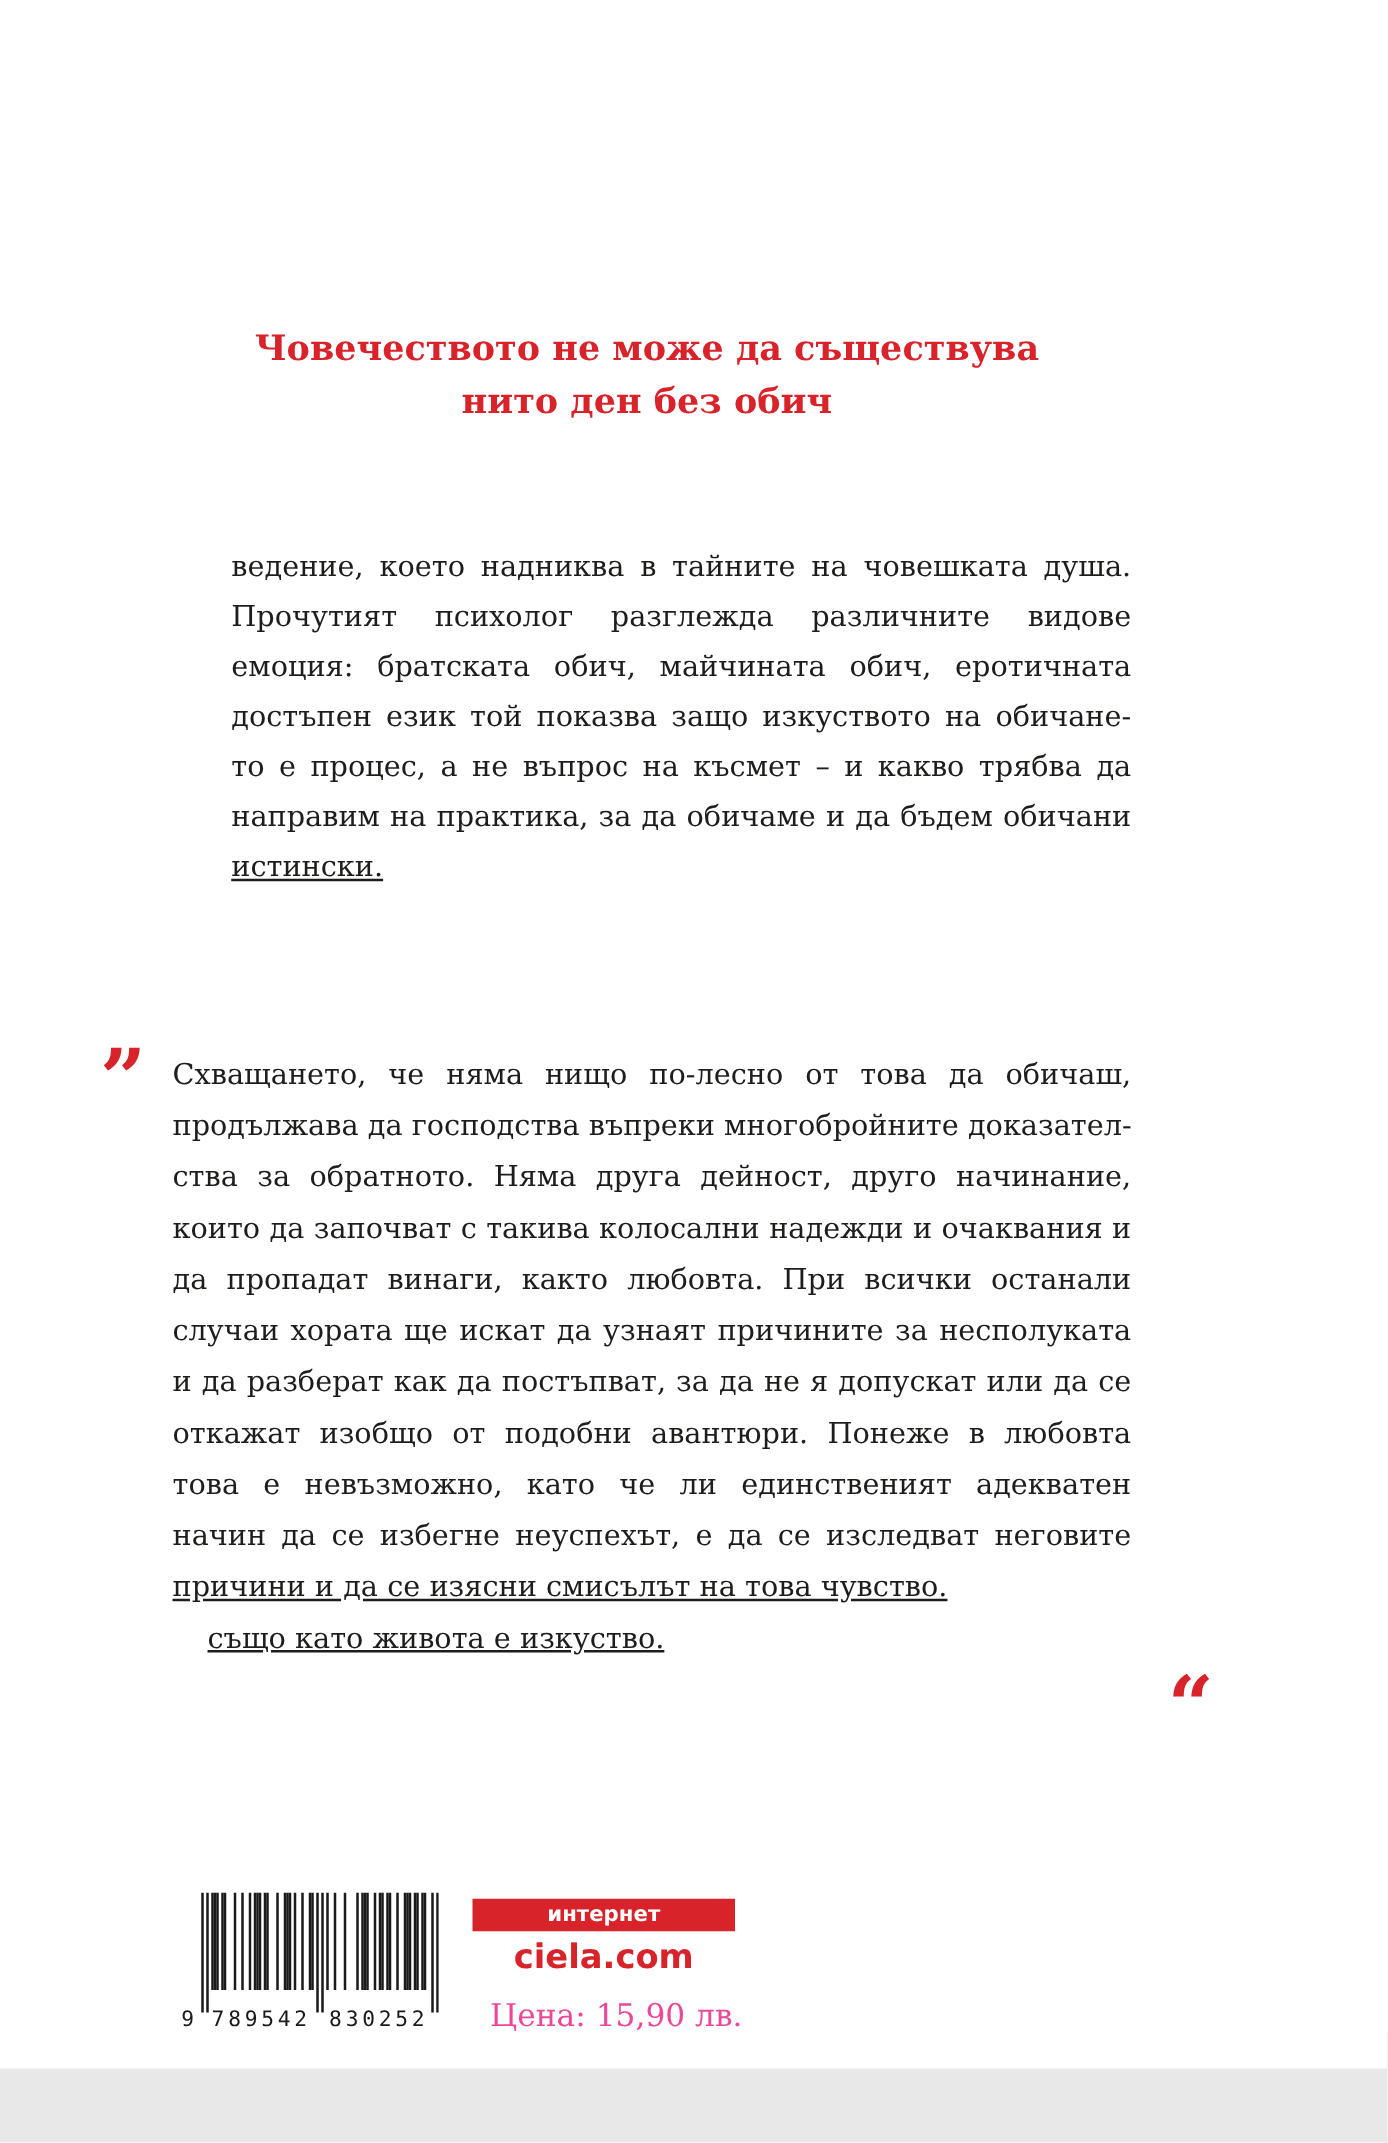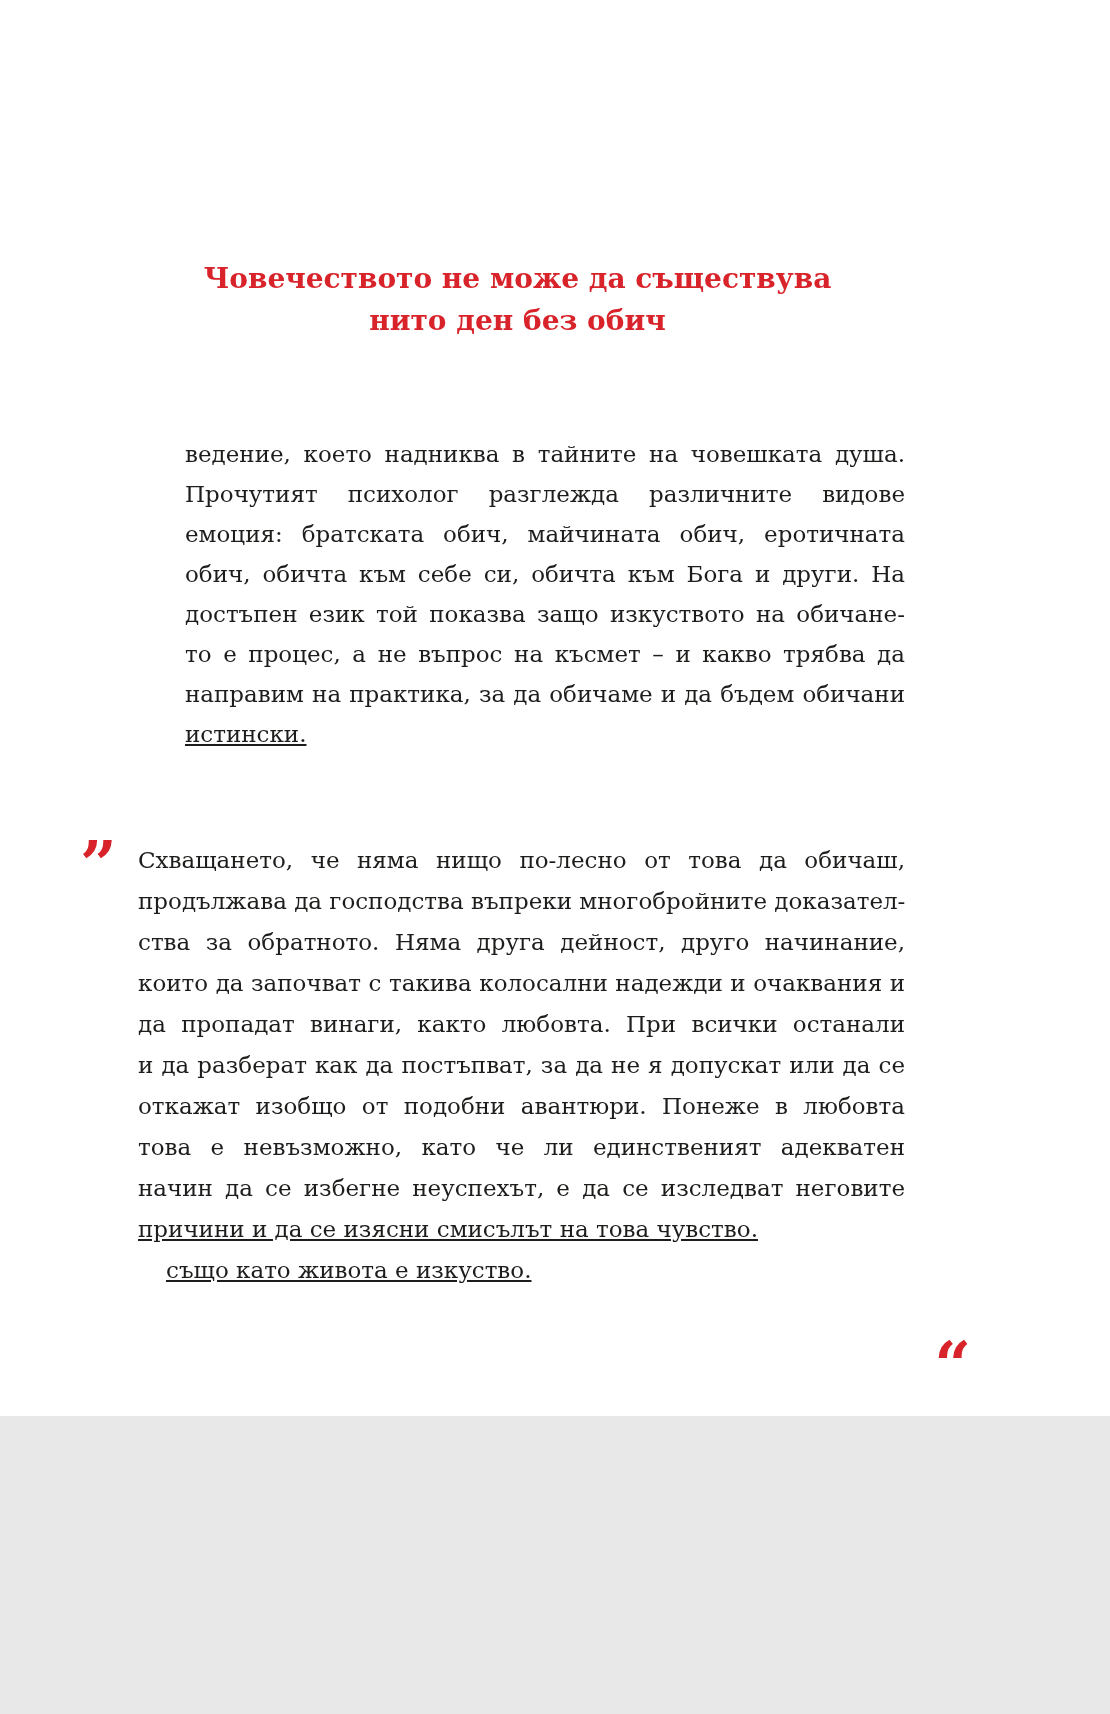"Човечеството не може да съществува" .page { height: 1416px -> 1655px }
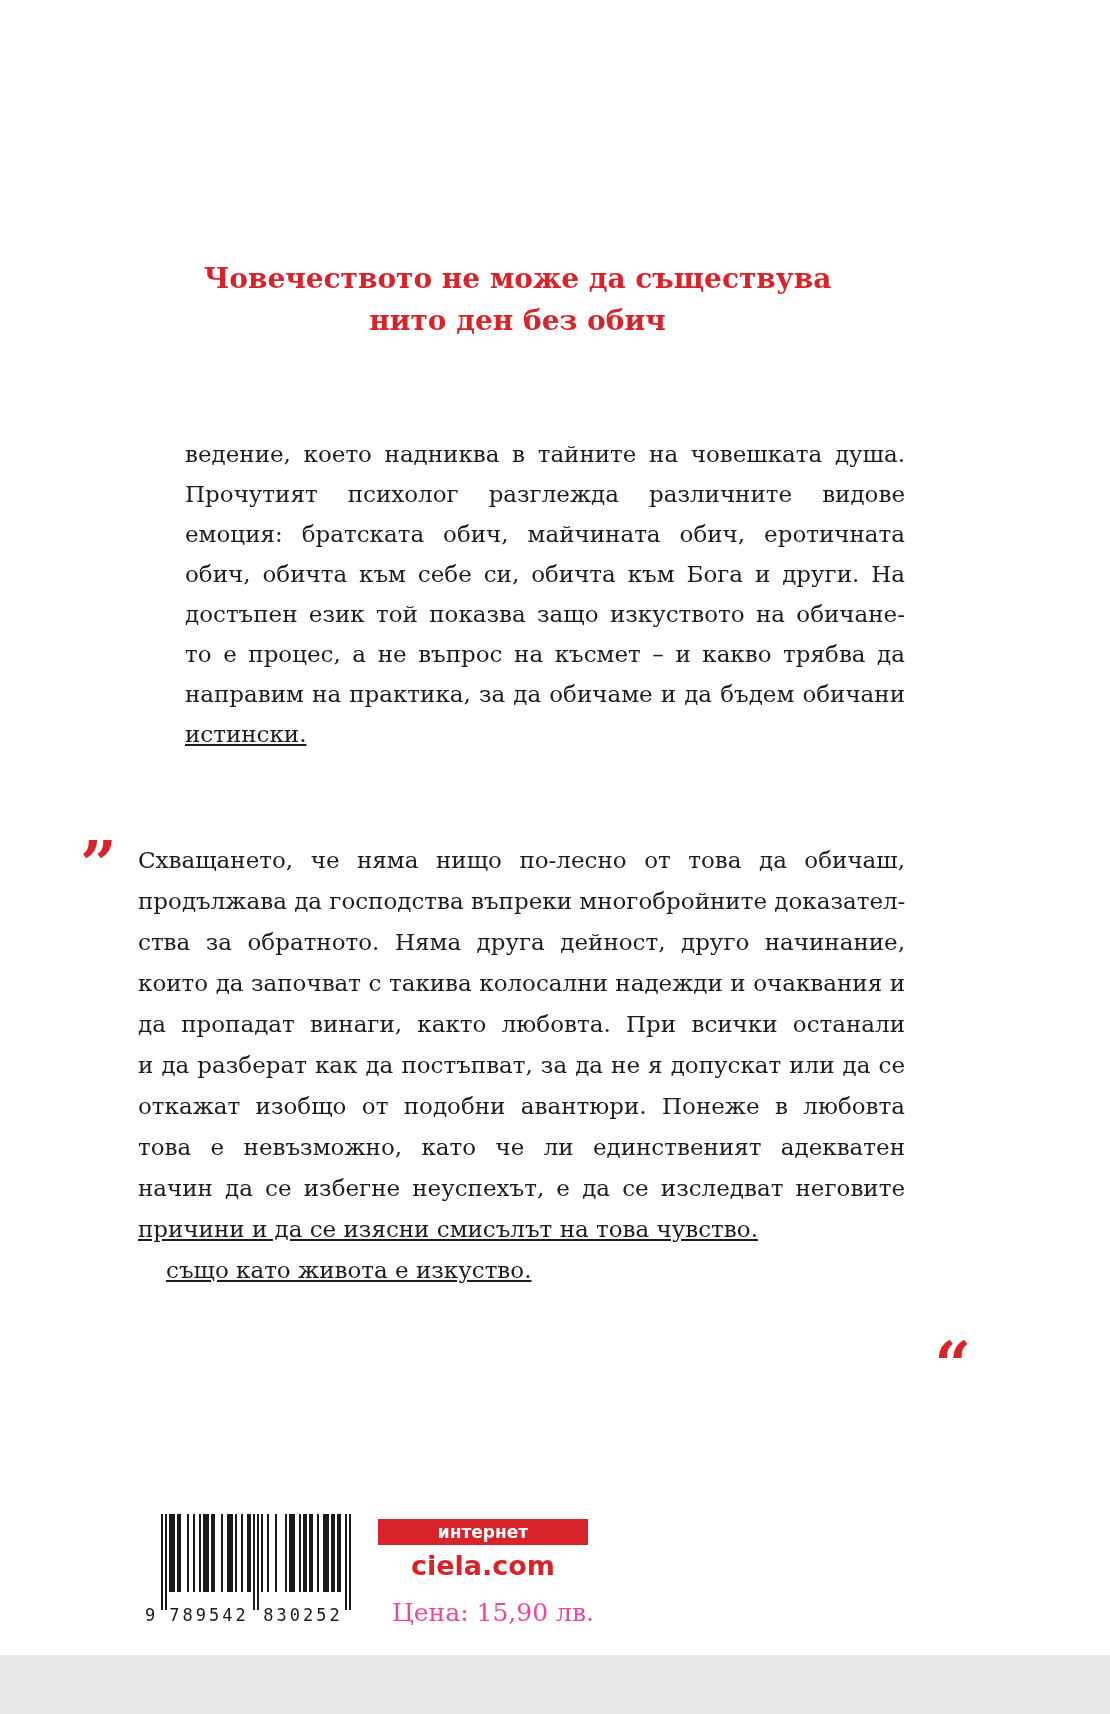"обич, обичта към себе си," div.tline { html: <div>обич, обичта към себе си, обичта към Бога и други. На</div> -> none }
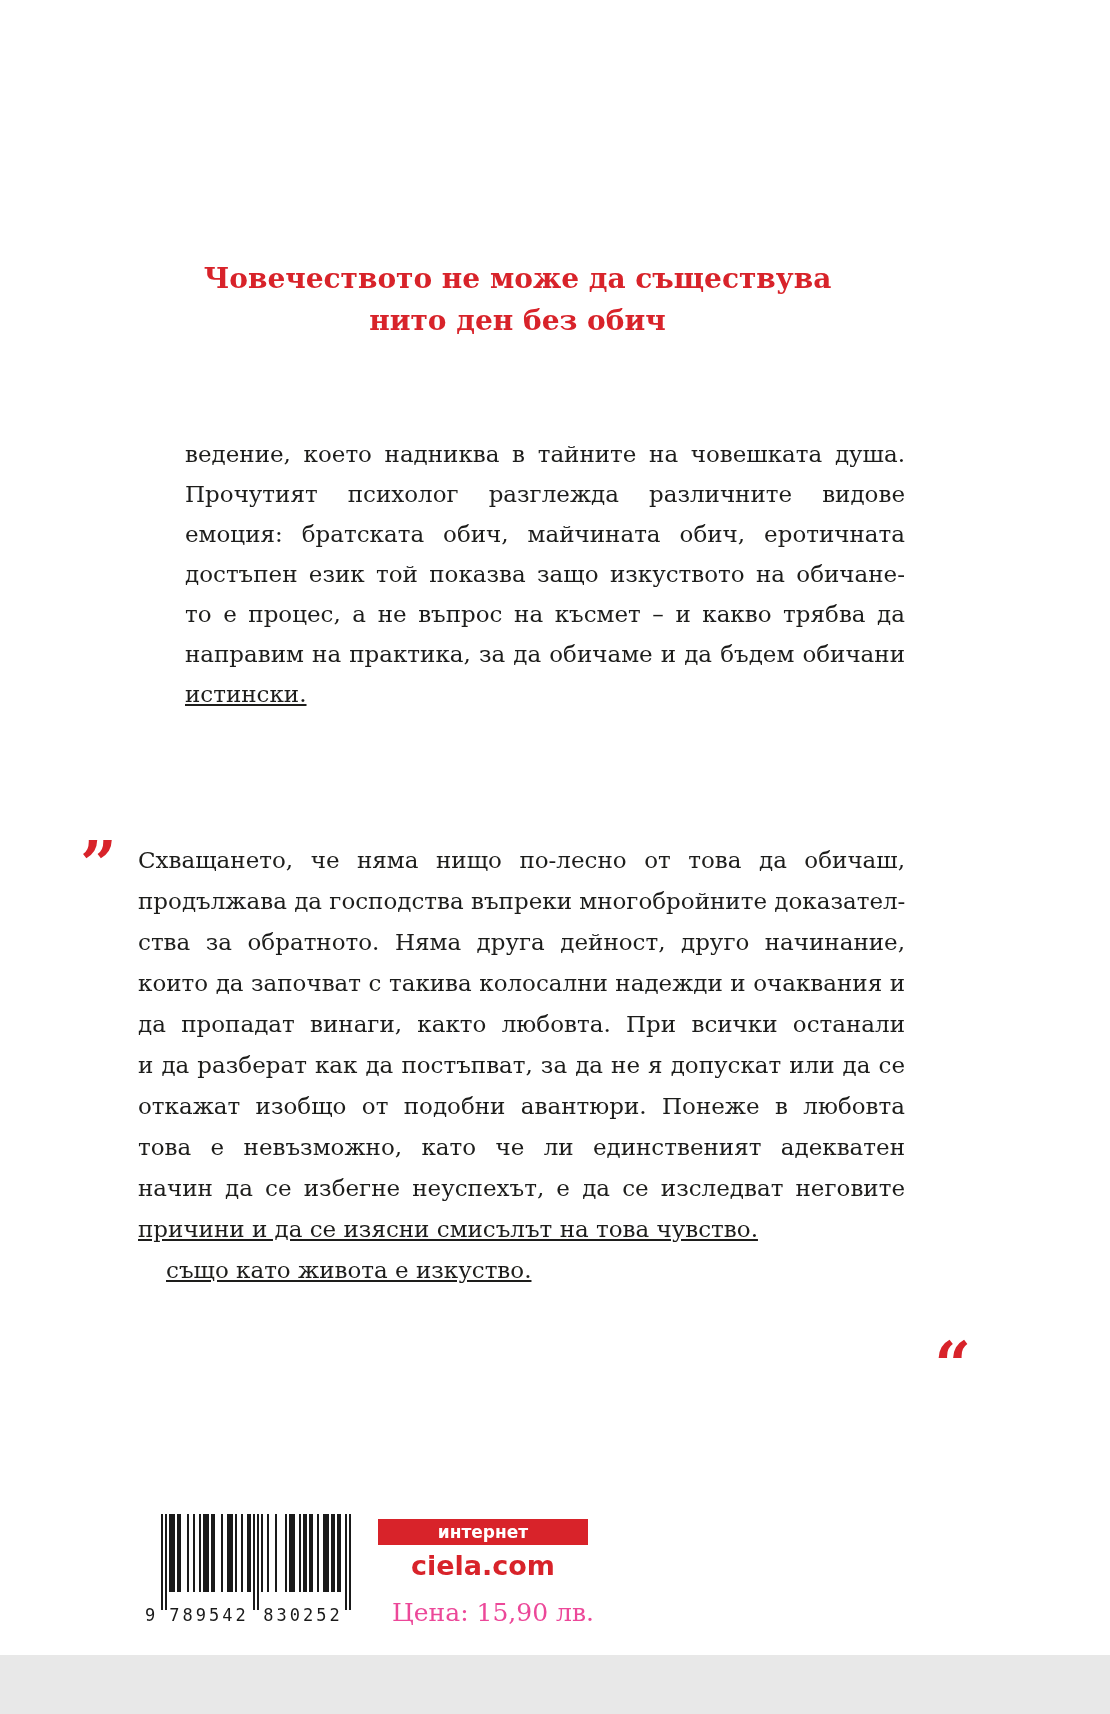"случаи хората ще искат да" div.tline { html: none -> <div>случаи хората ще искат да узнаят причините за несполуката</div> }
